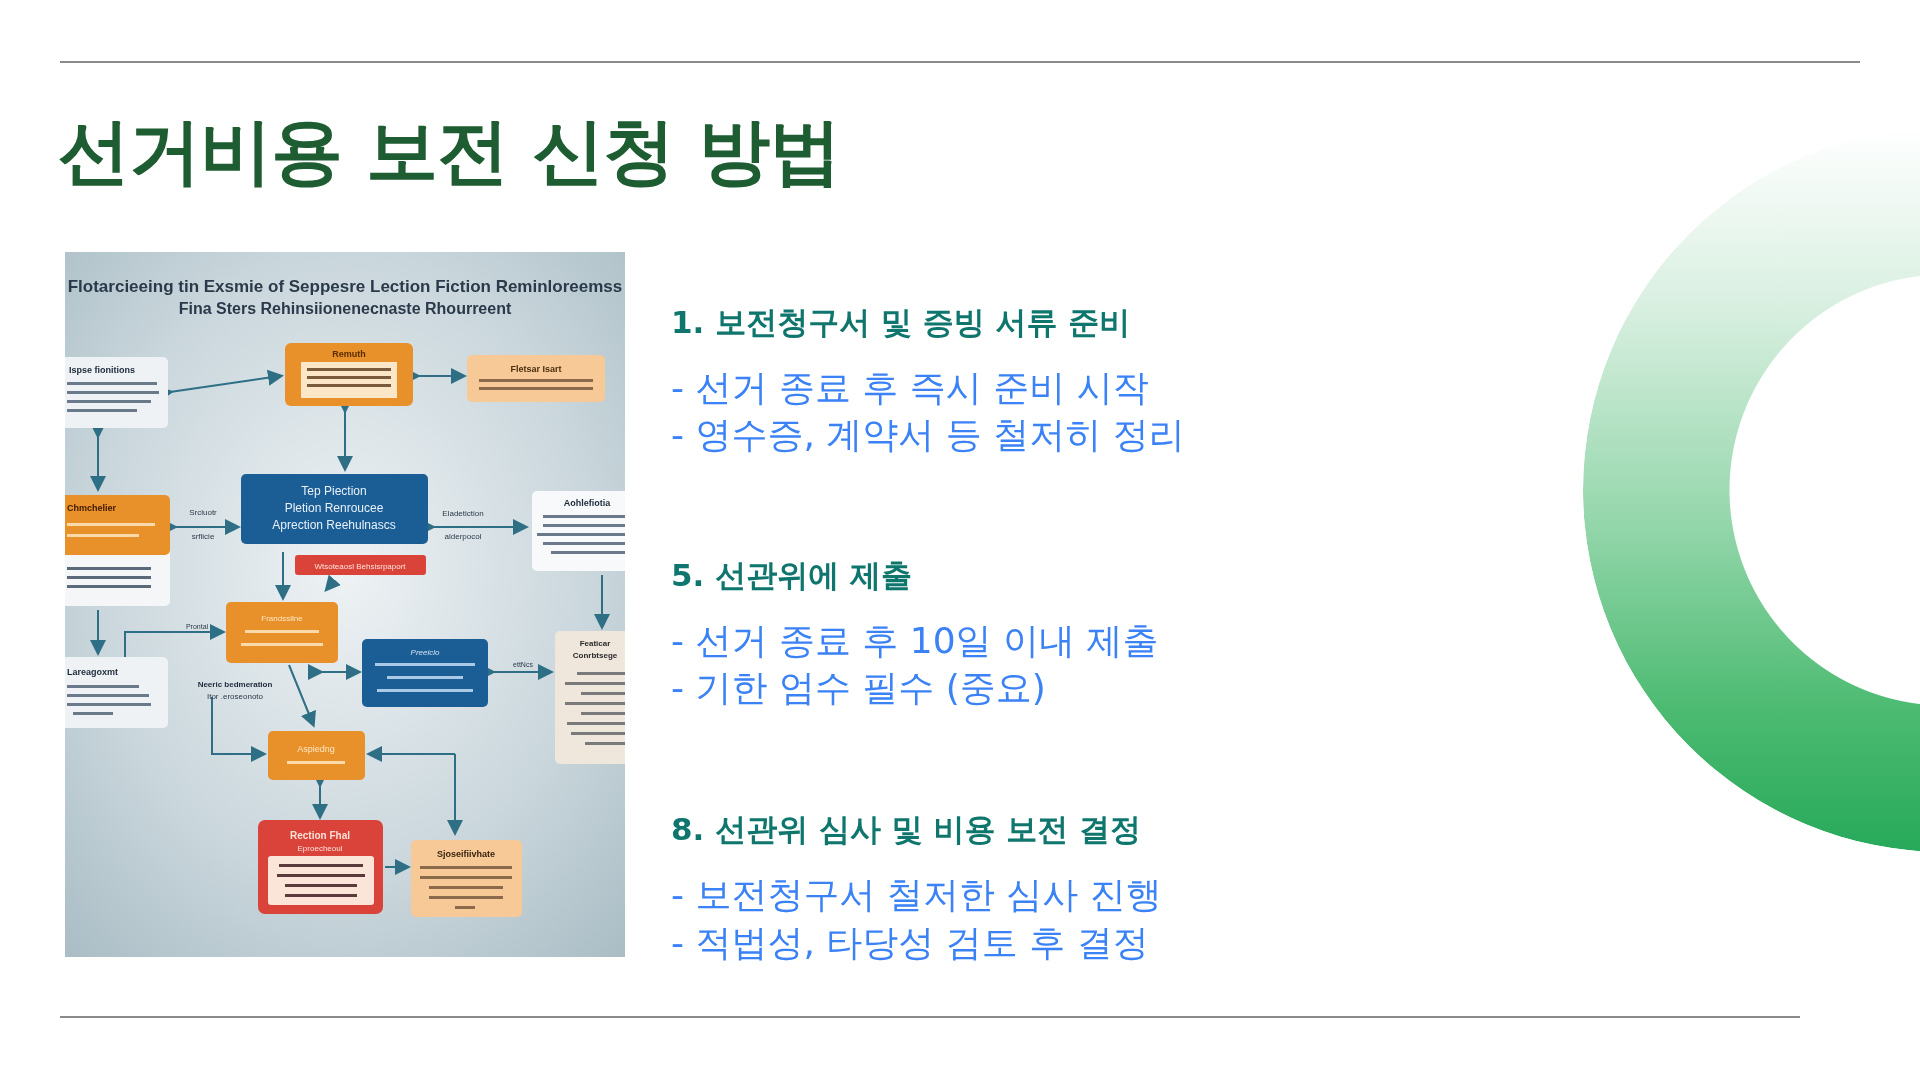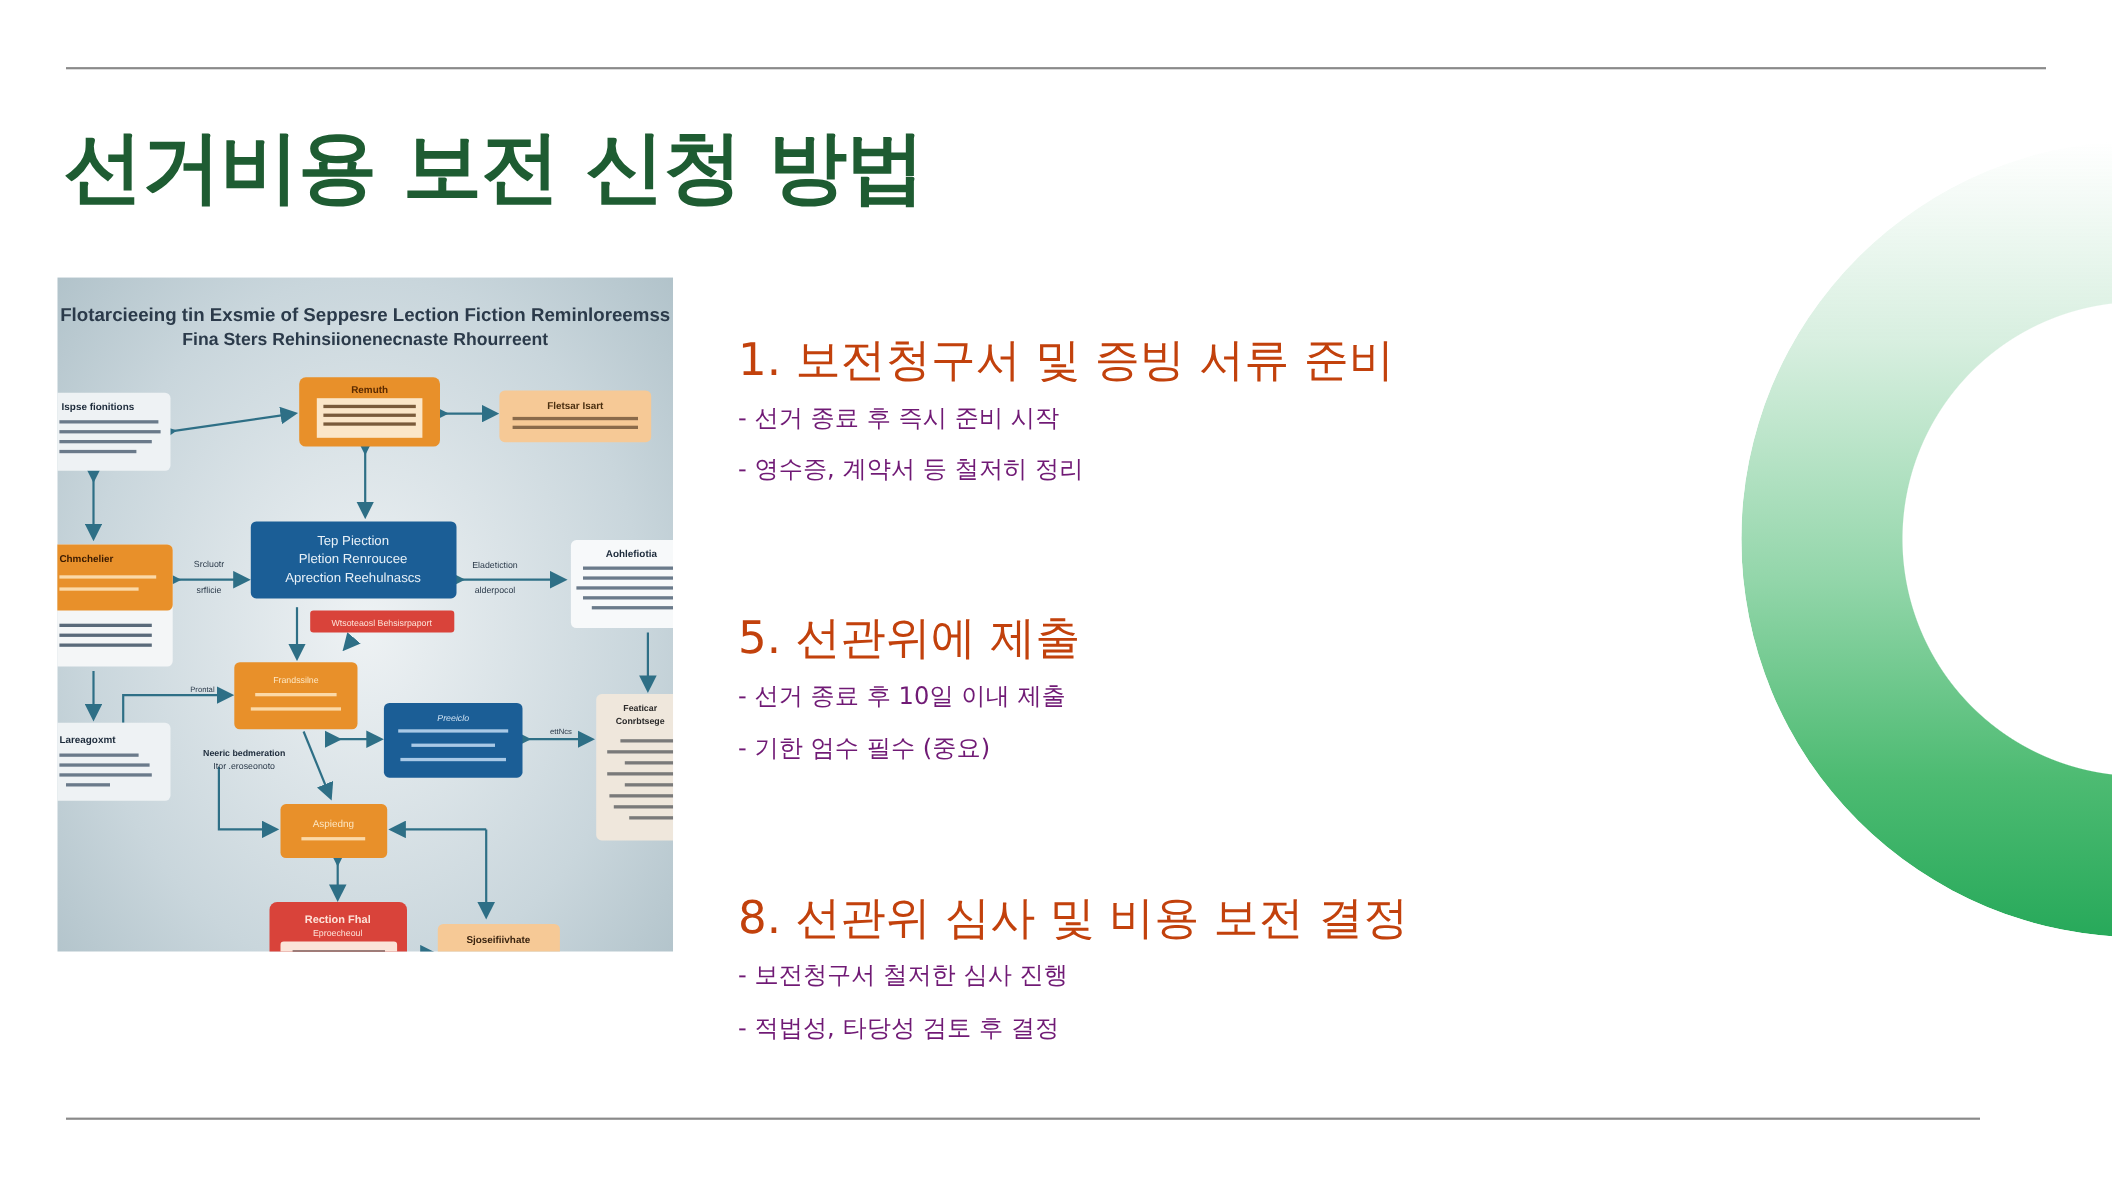"Flotarcieeing tin Exsmie of Seppesre" .diagram { height: 613px -> 705px; left: 52px -> 65px }
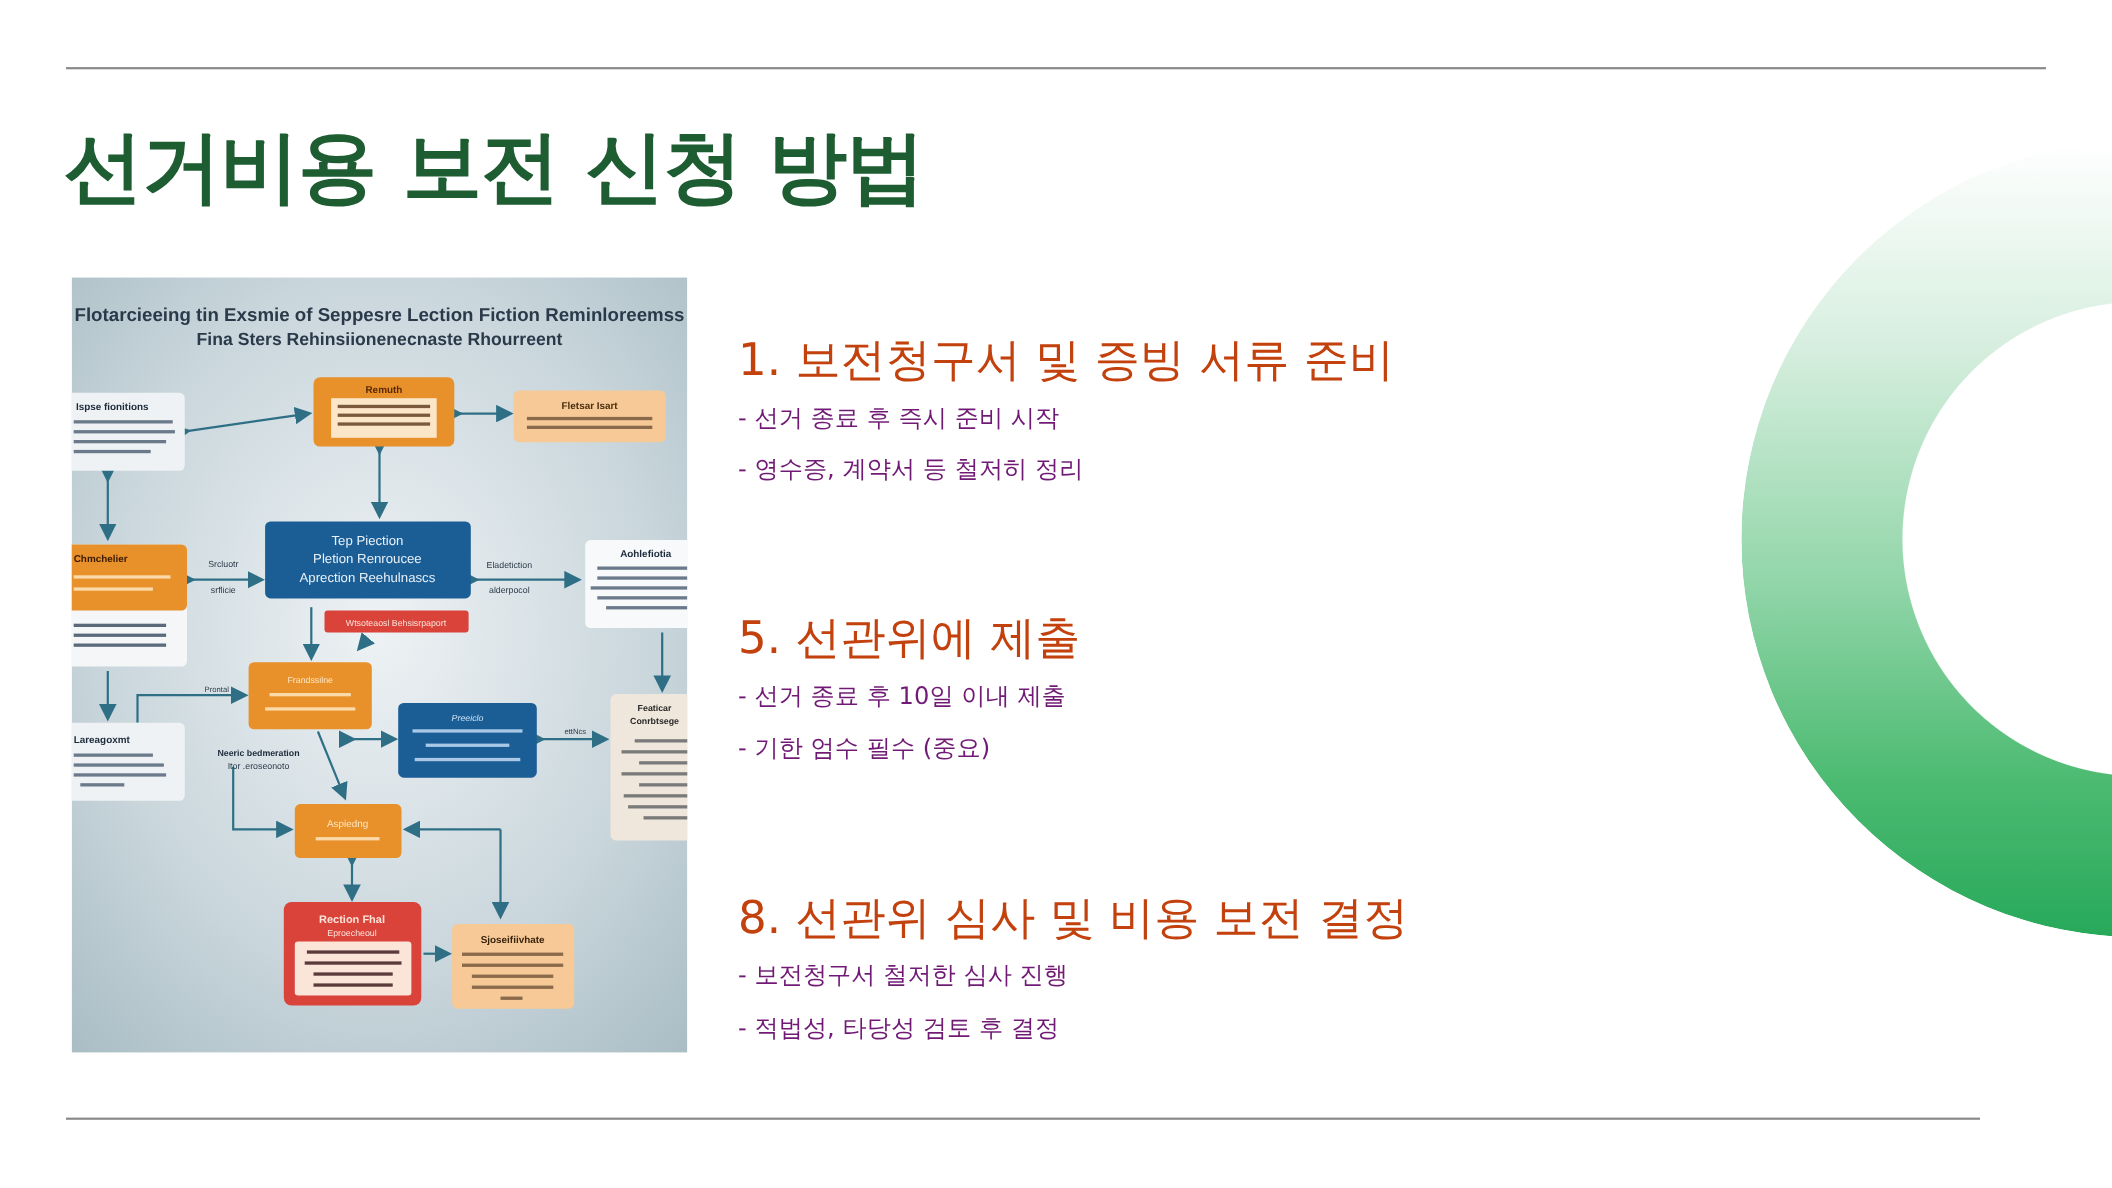"1. 보전청구서 및 증빙 서류" .step-heading { color: #c2410c -> #0f766e; font-size: 41px -> 31px; font-weight: normal -> bold }
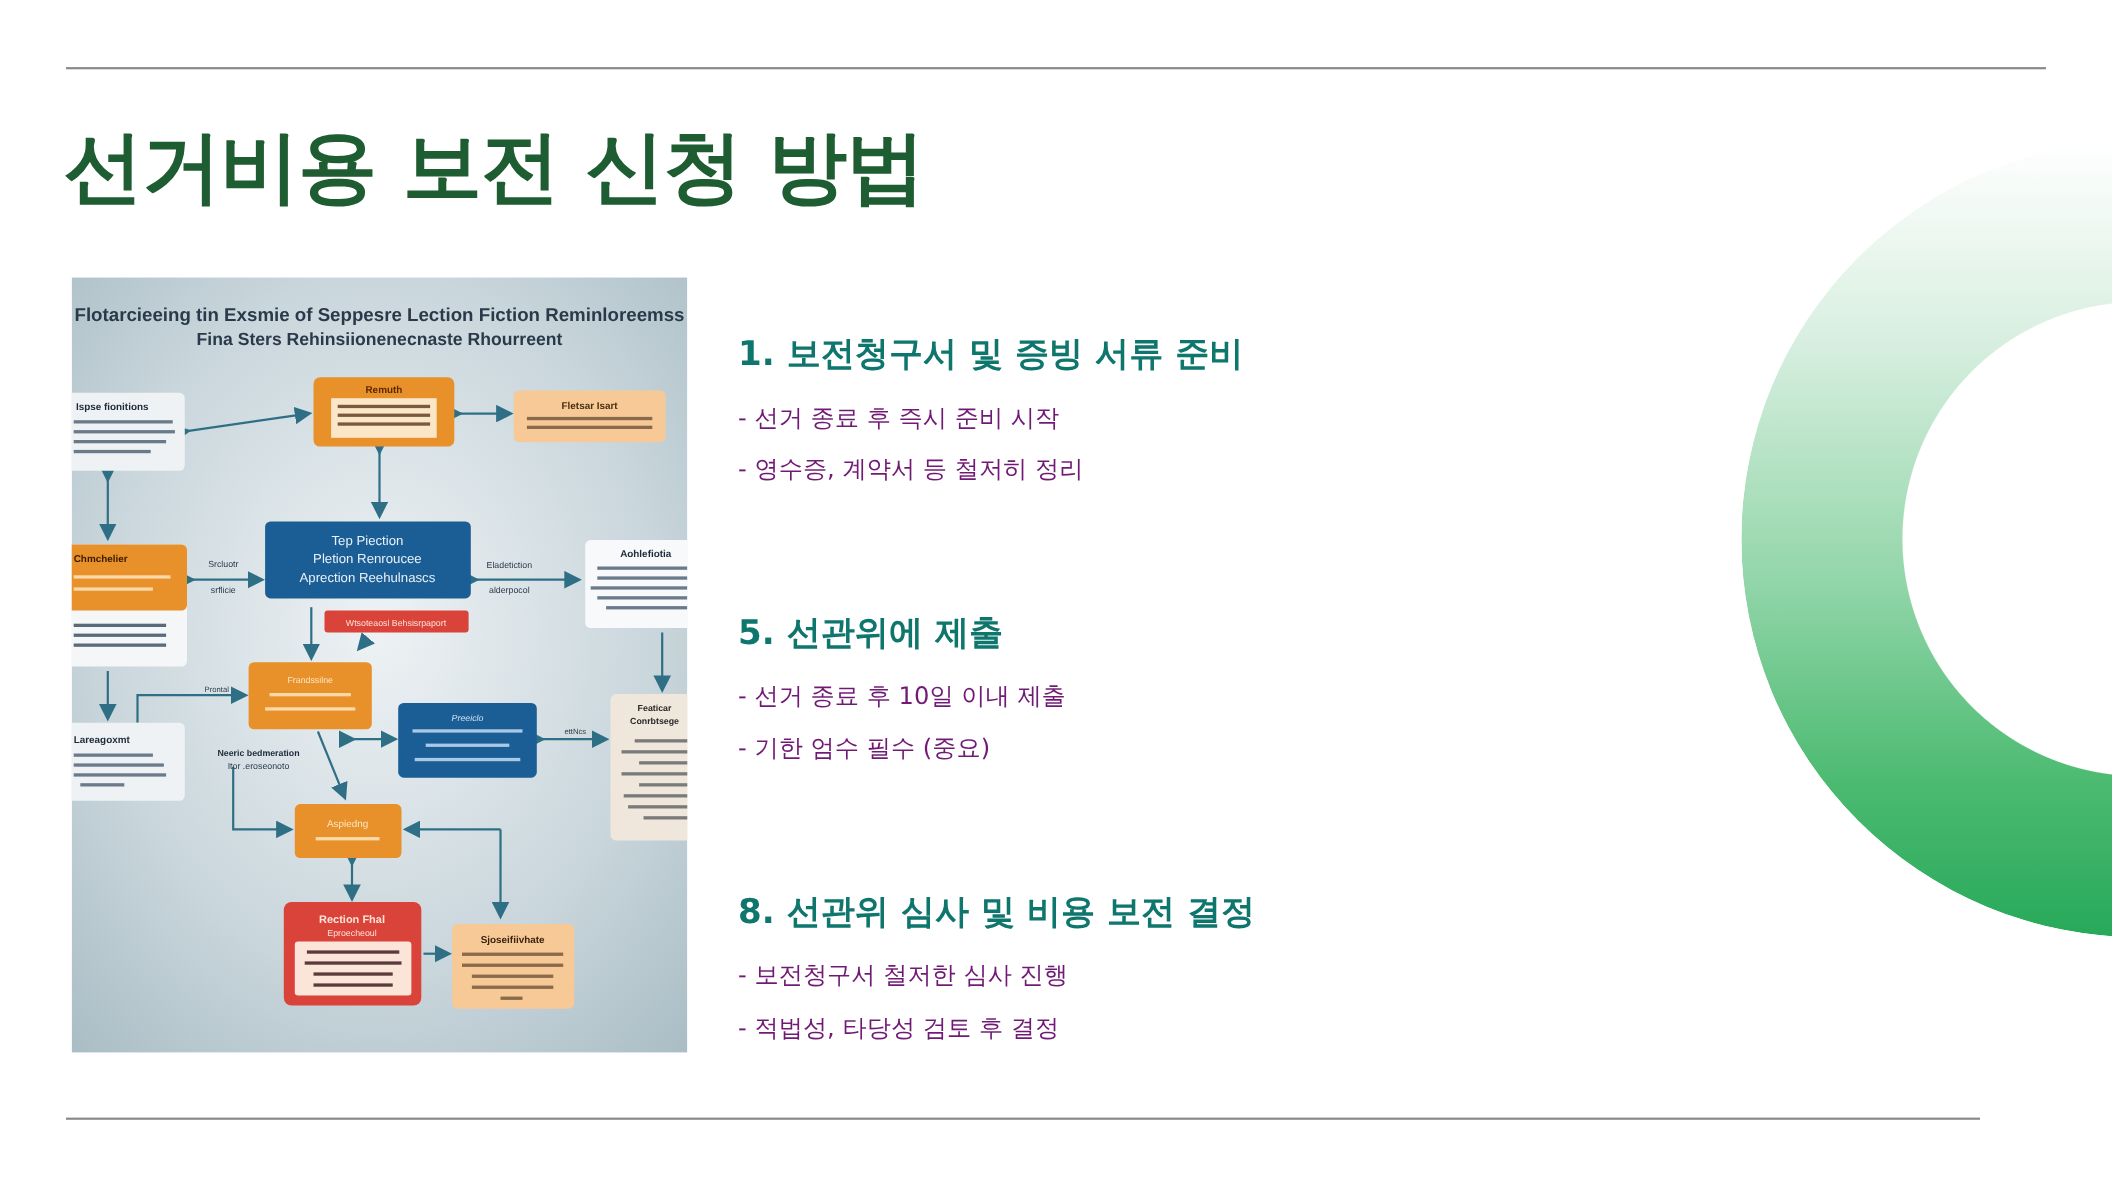"- 선거 종료 후 즉시" .step-item { color: #701a75 -> #3b82f6; font-size: 22px -> 36px }
